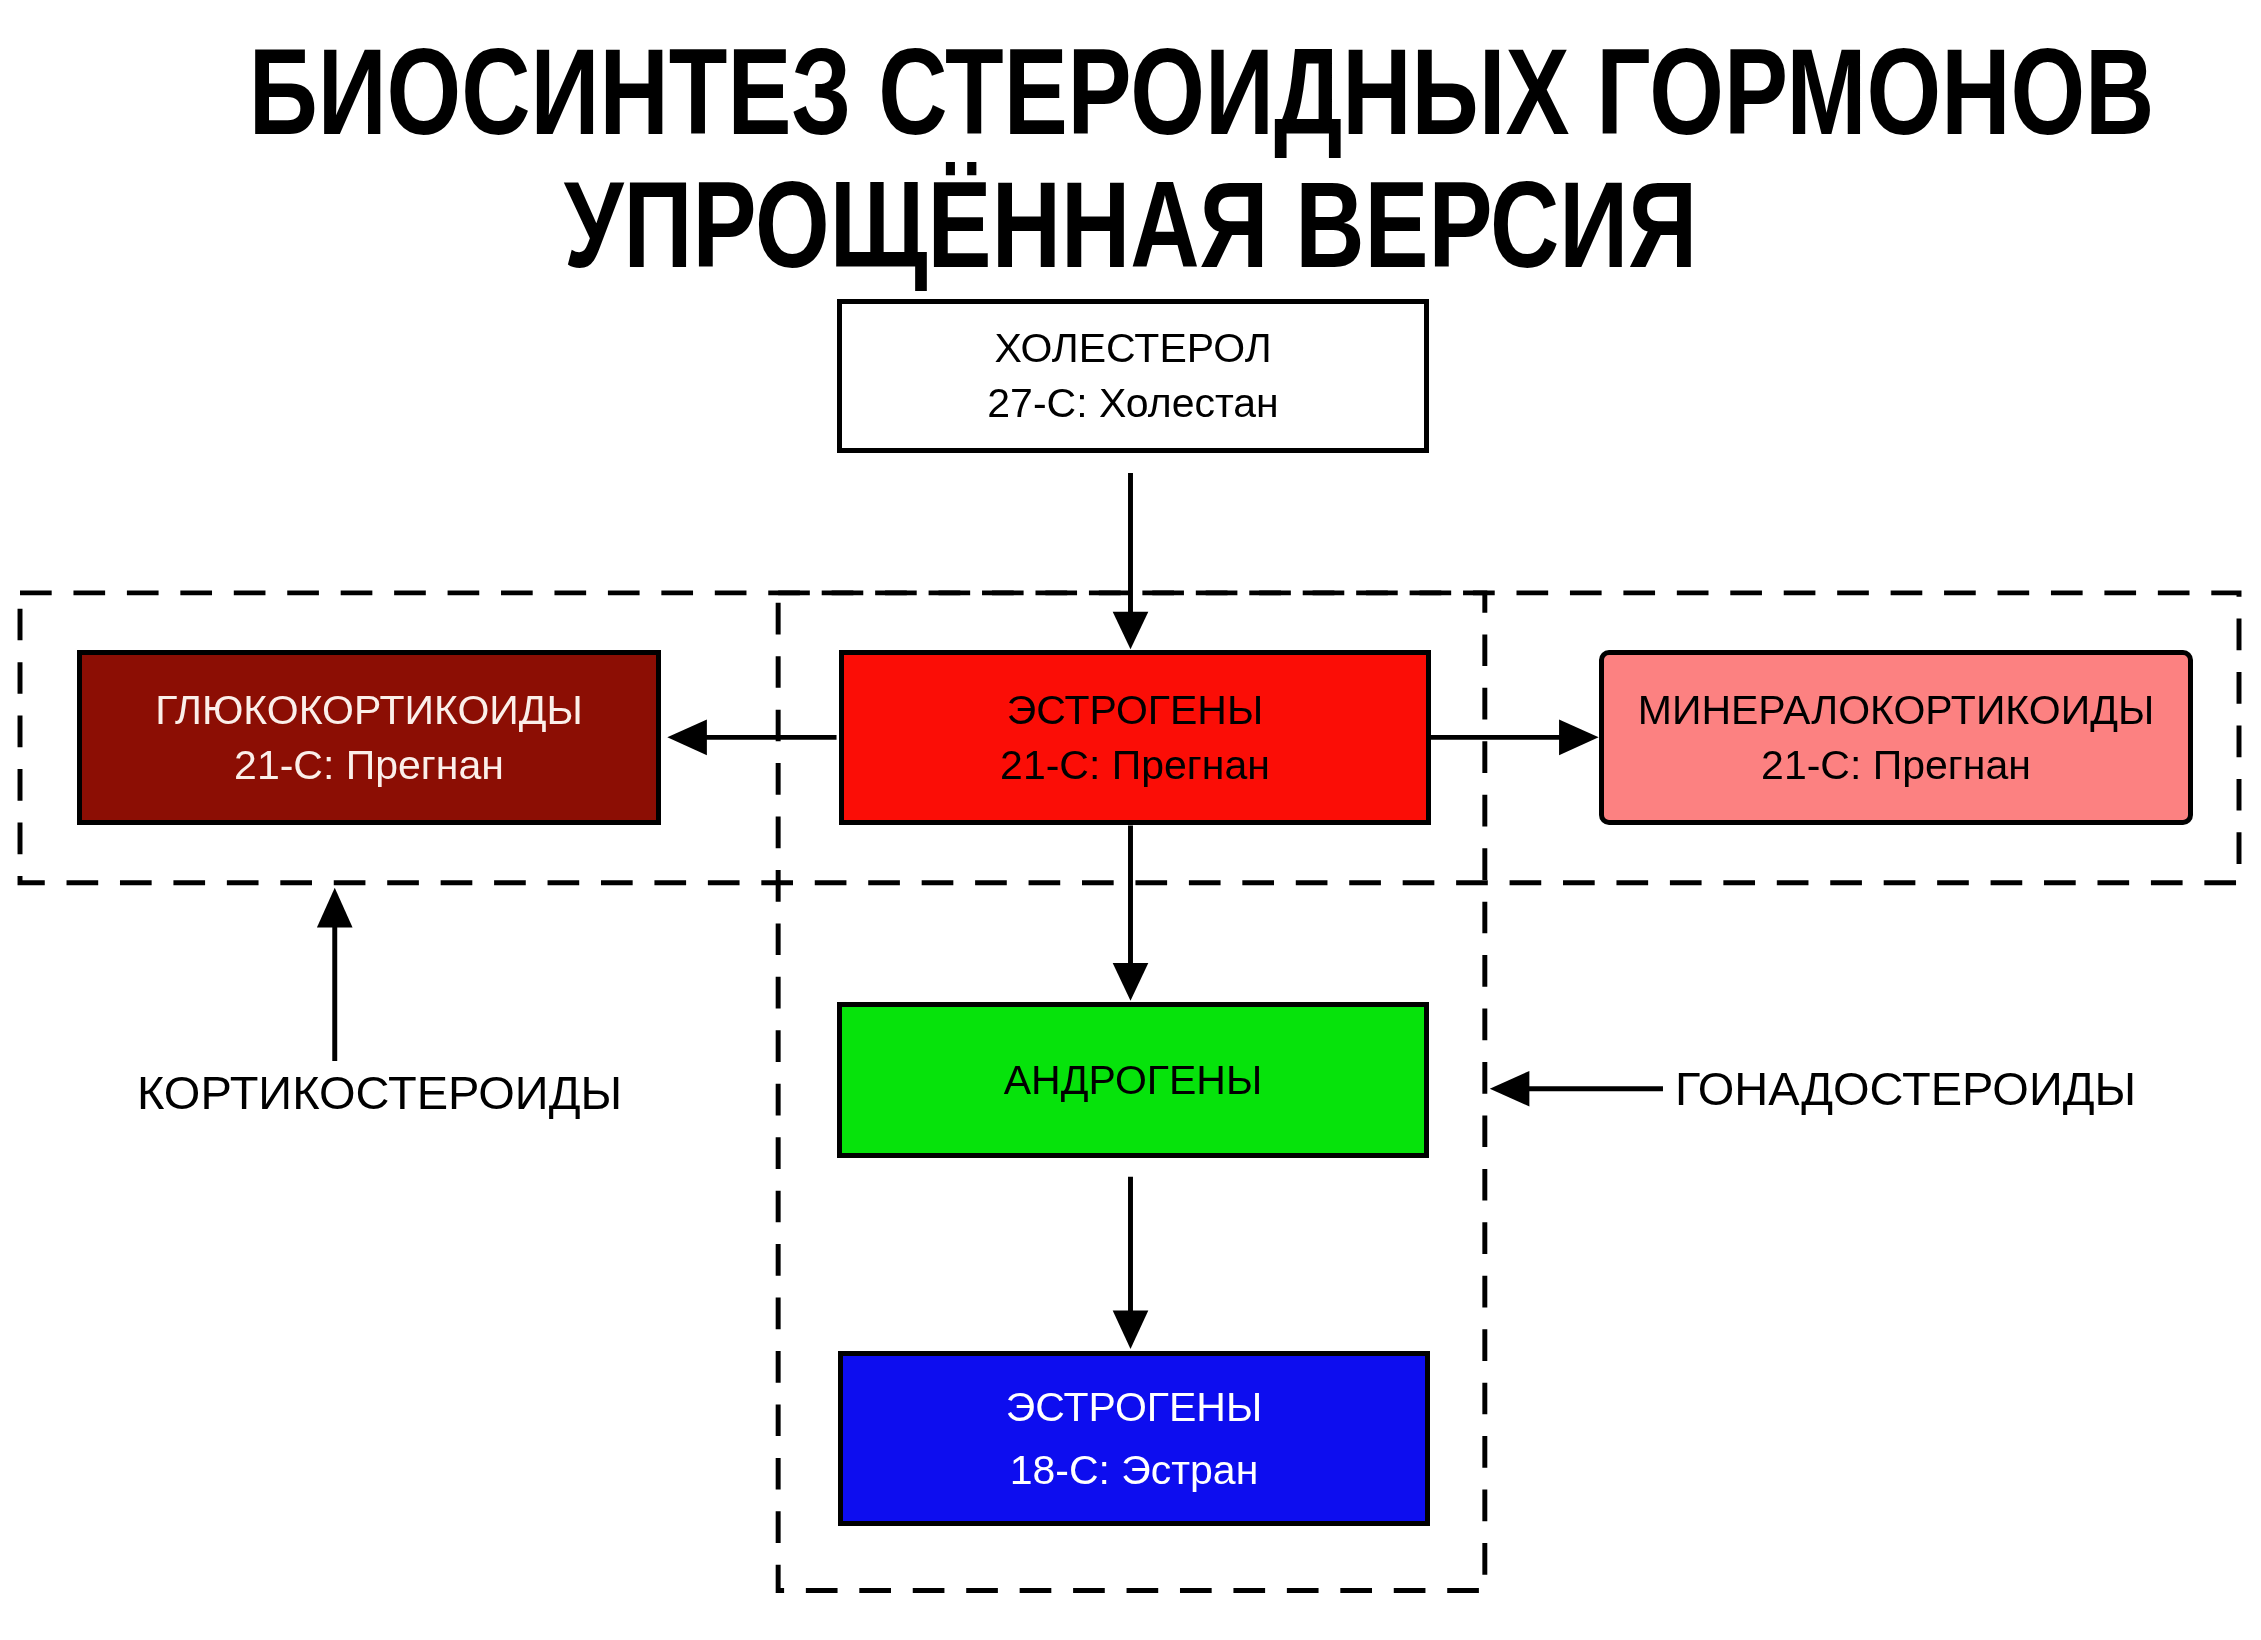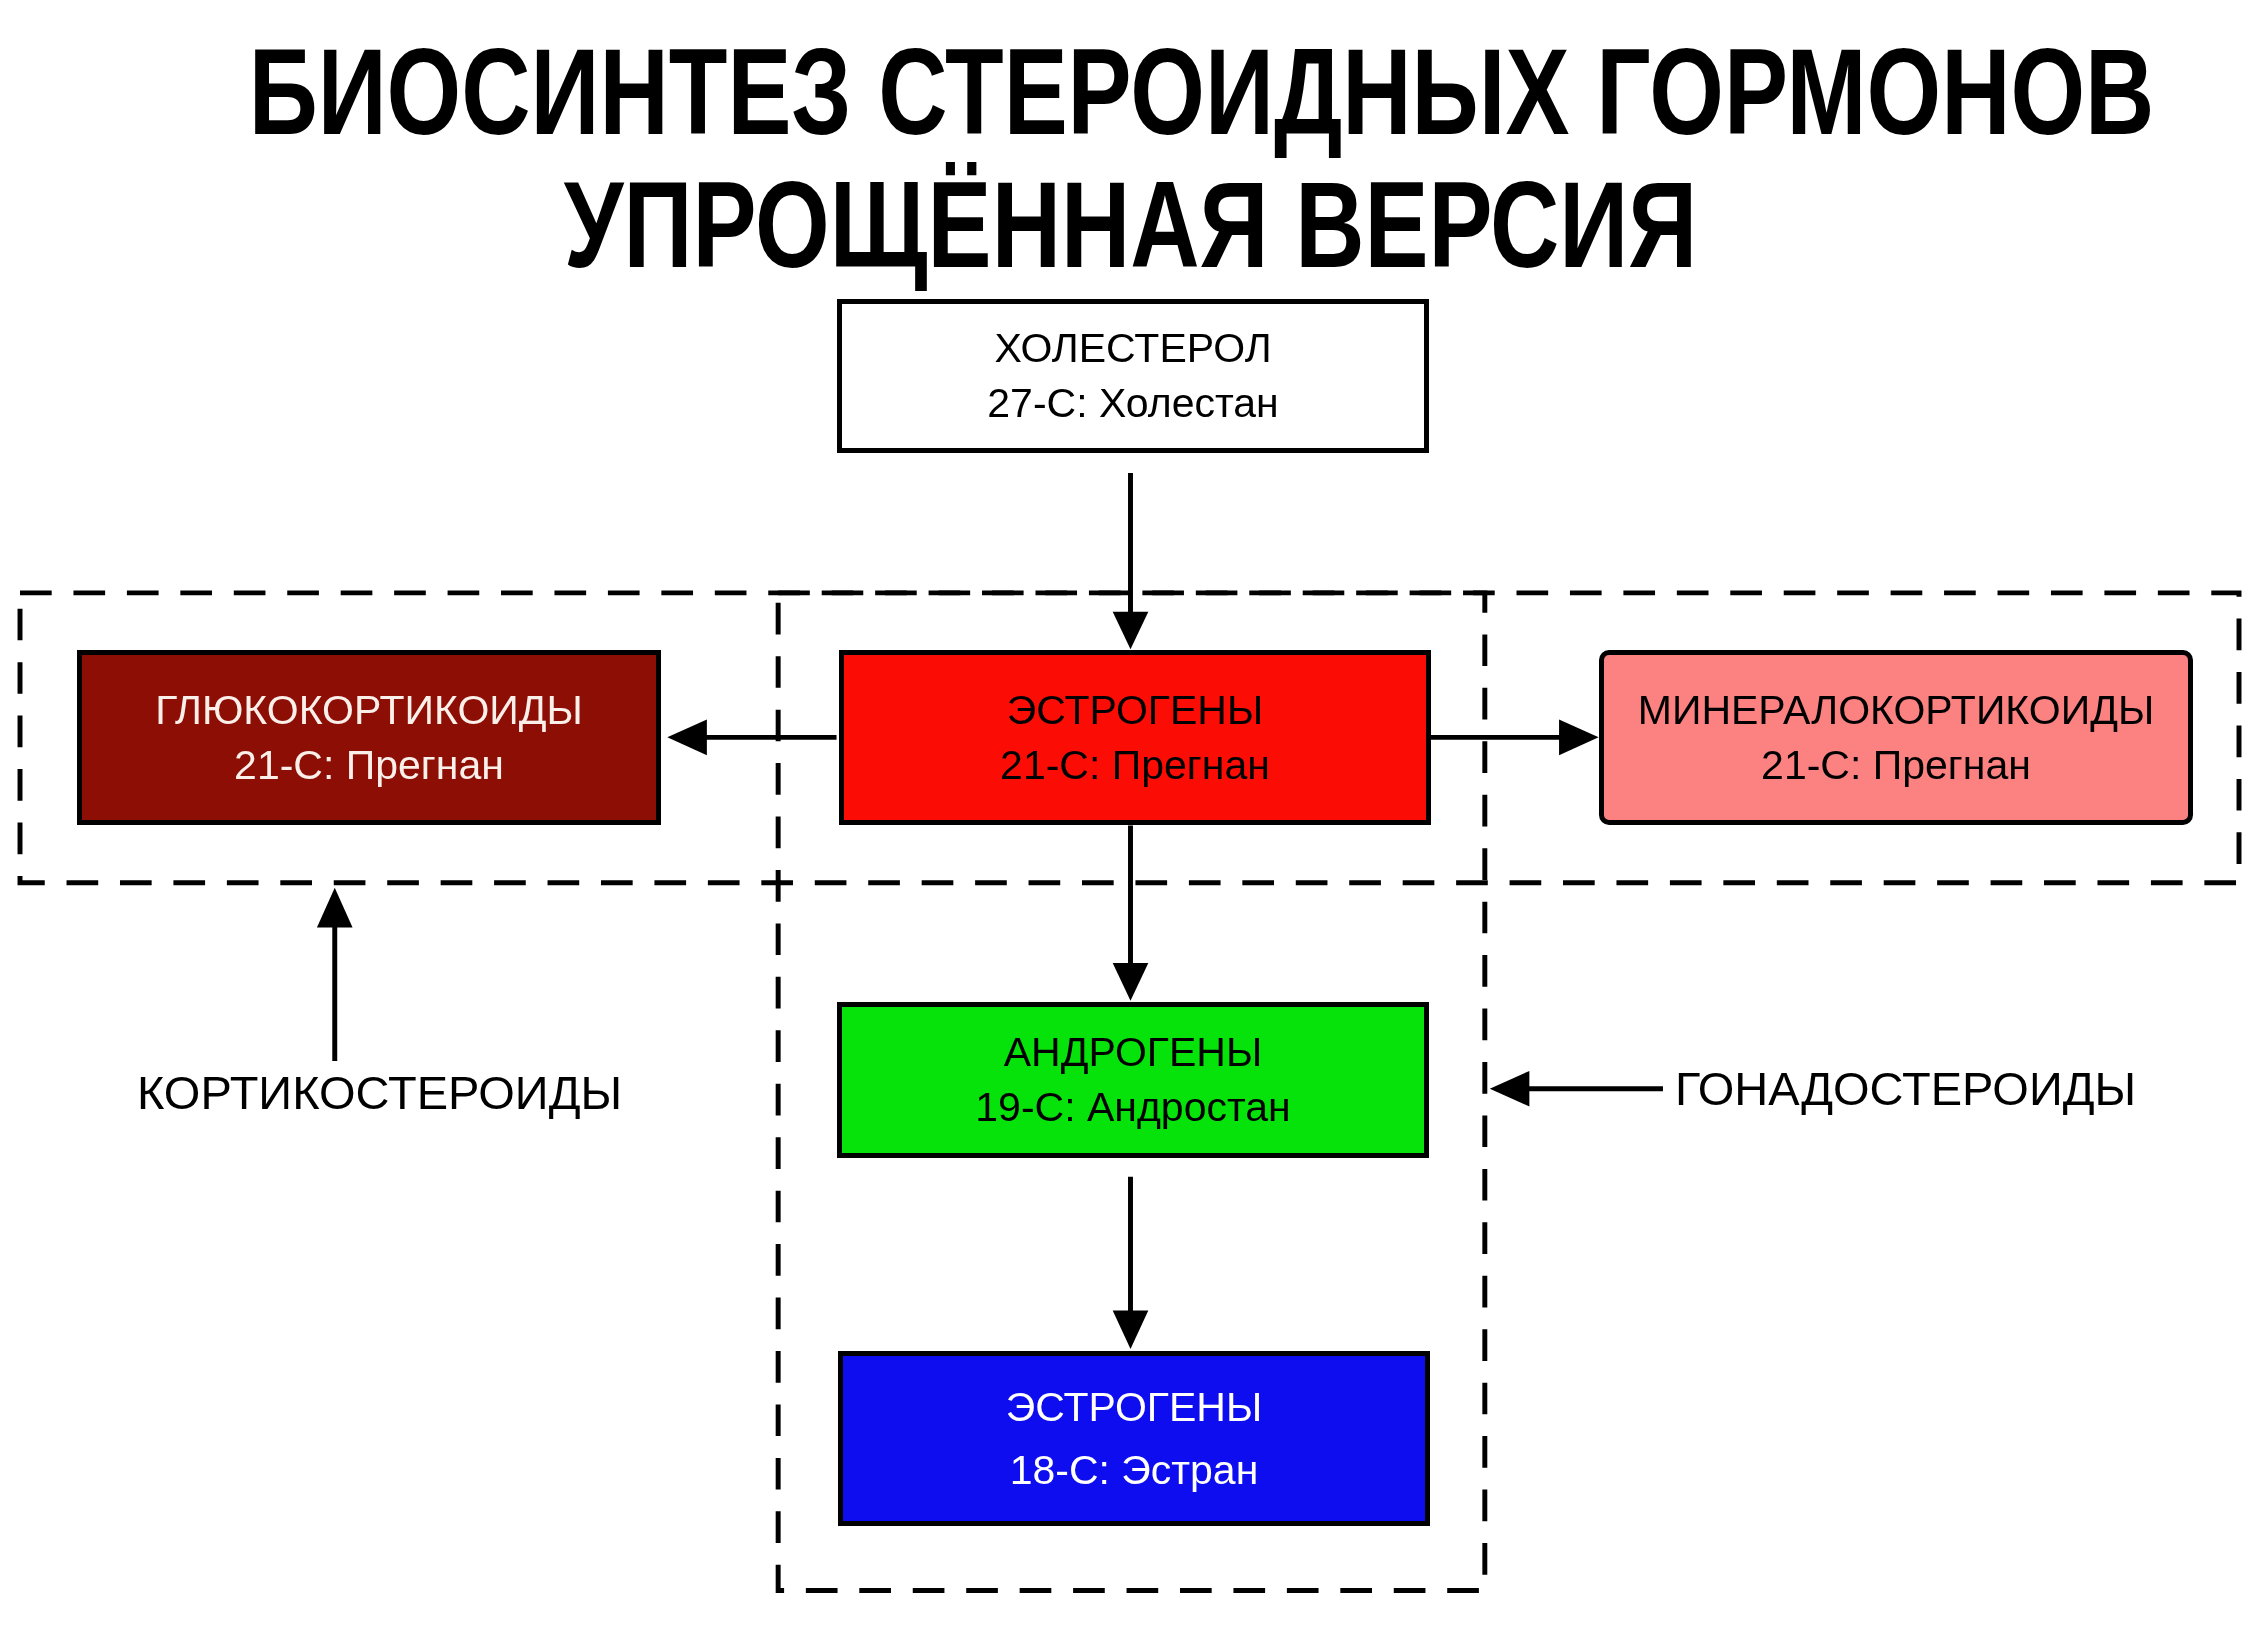"19-C: Андростан" span.node-carbon { html: <span>19-C: Андростан</span> -> none }
